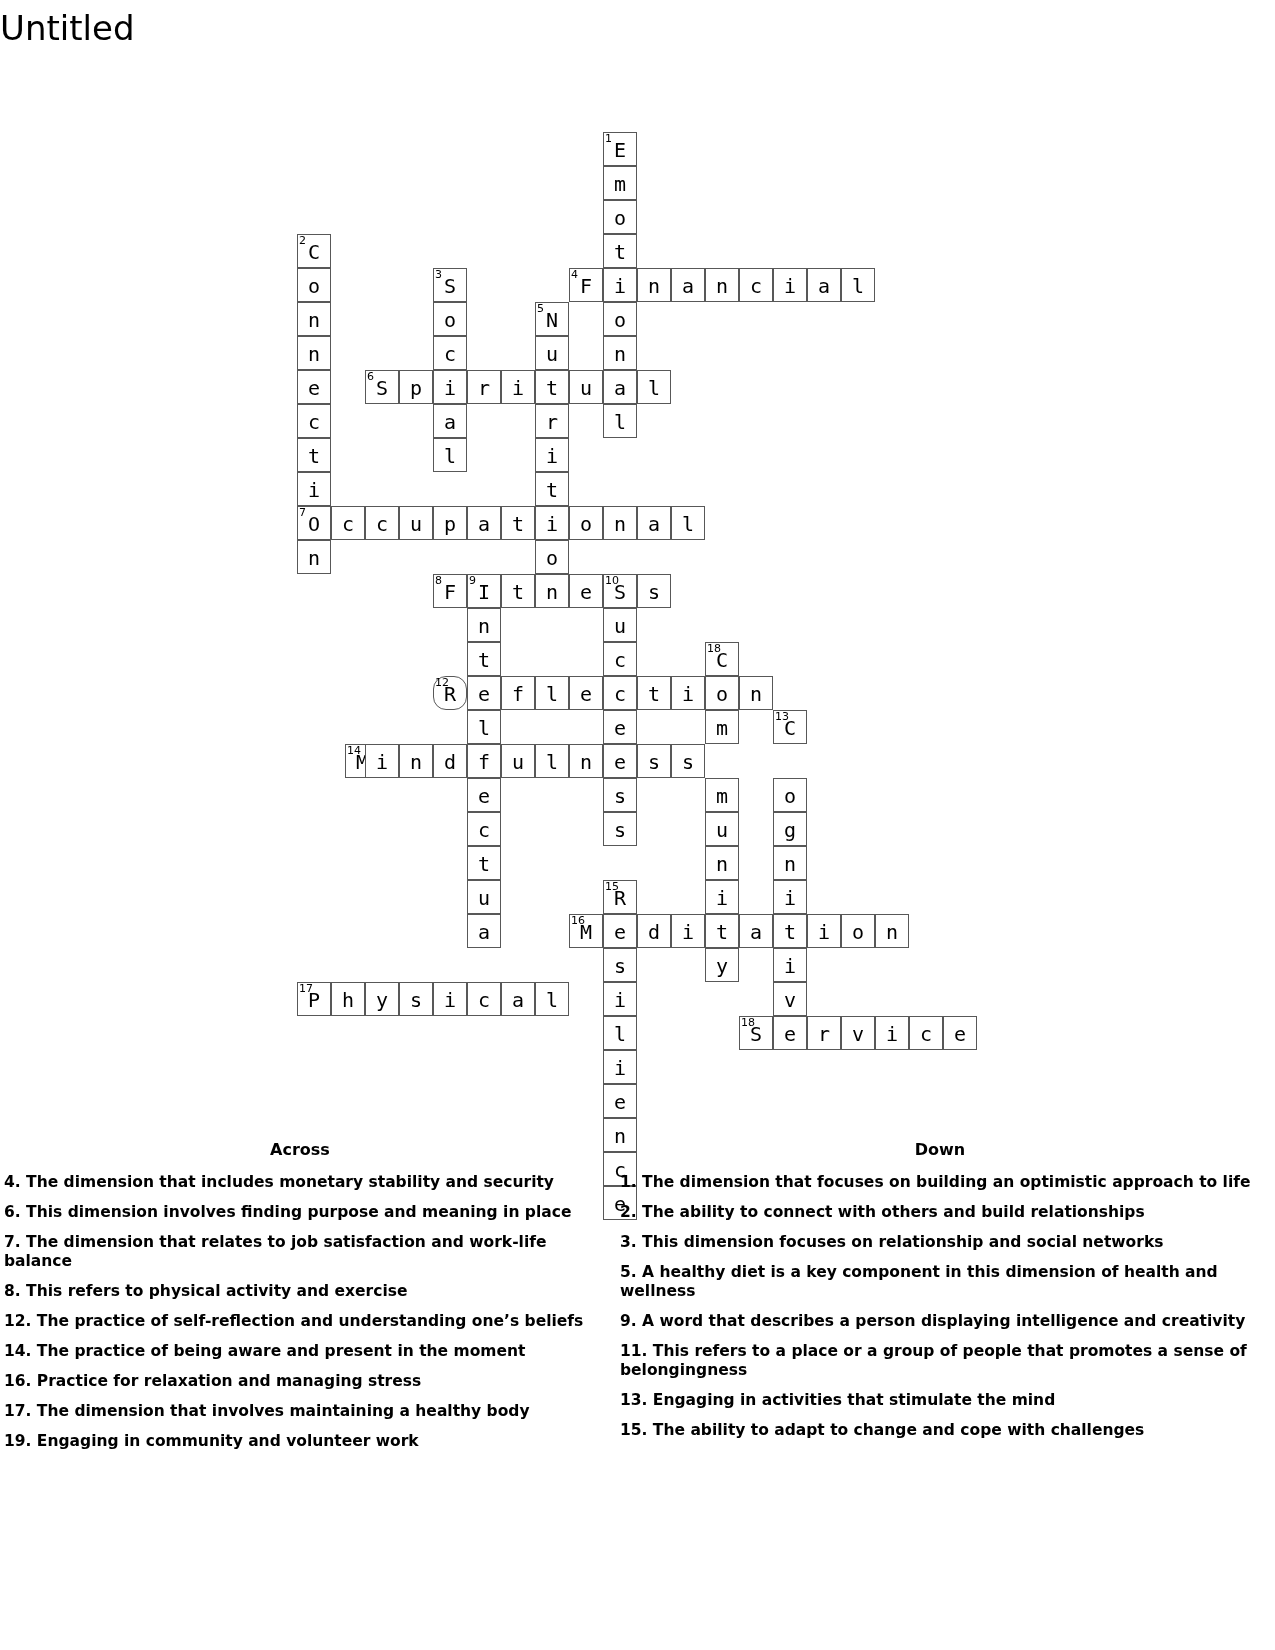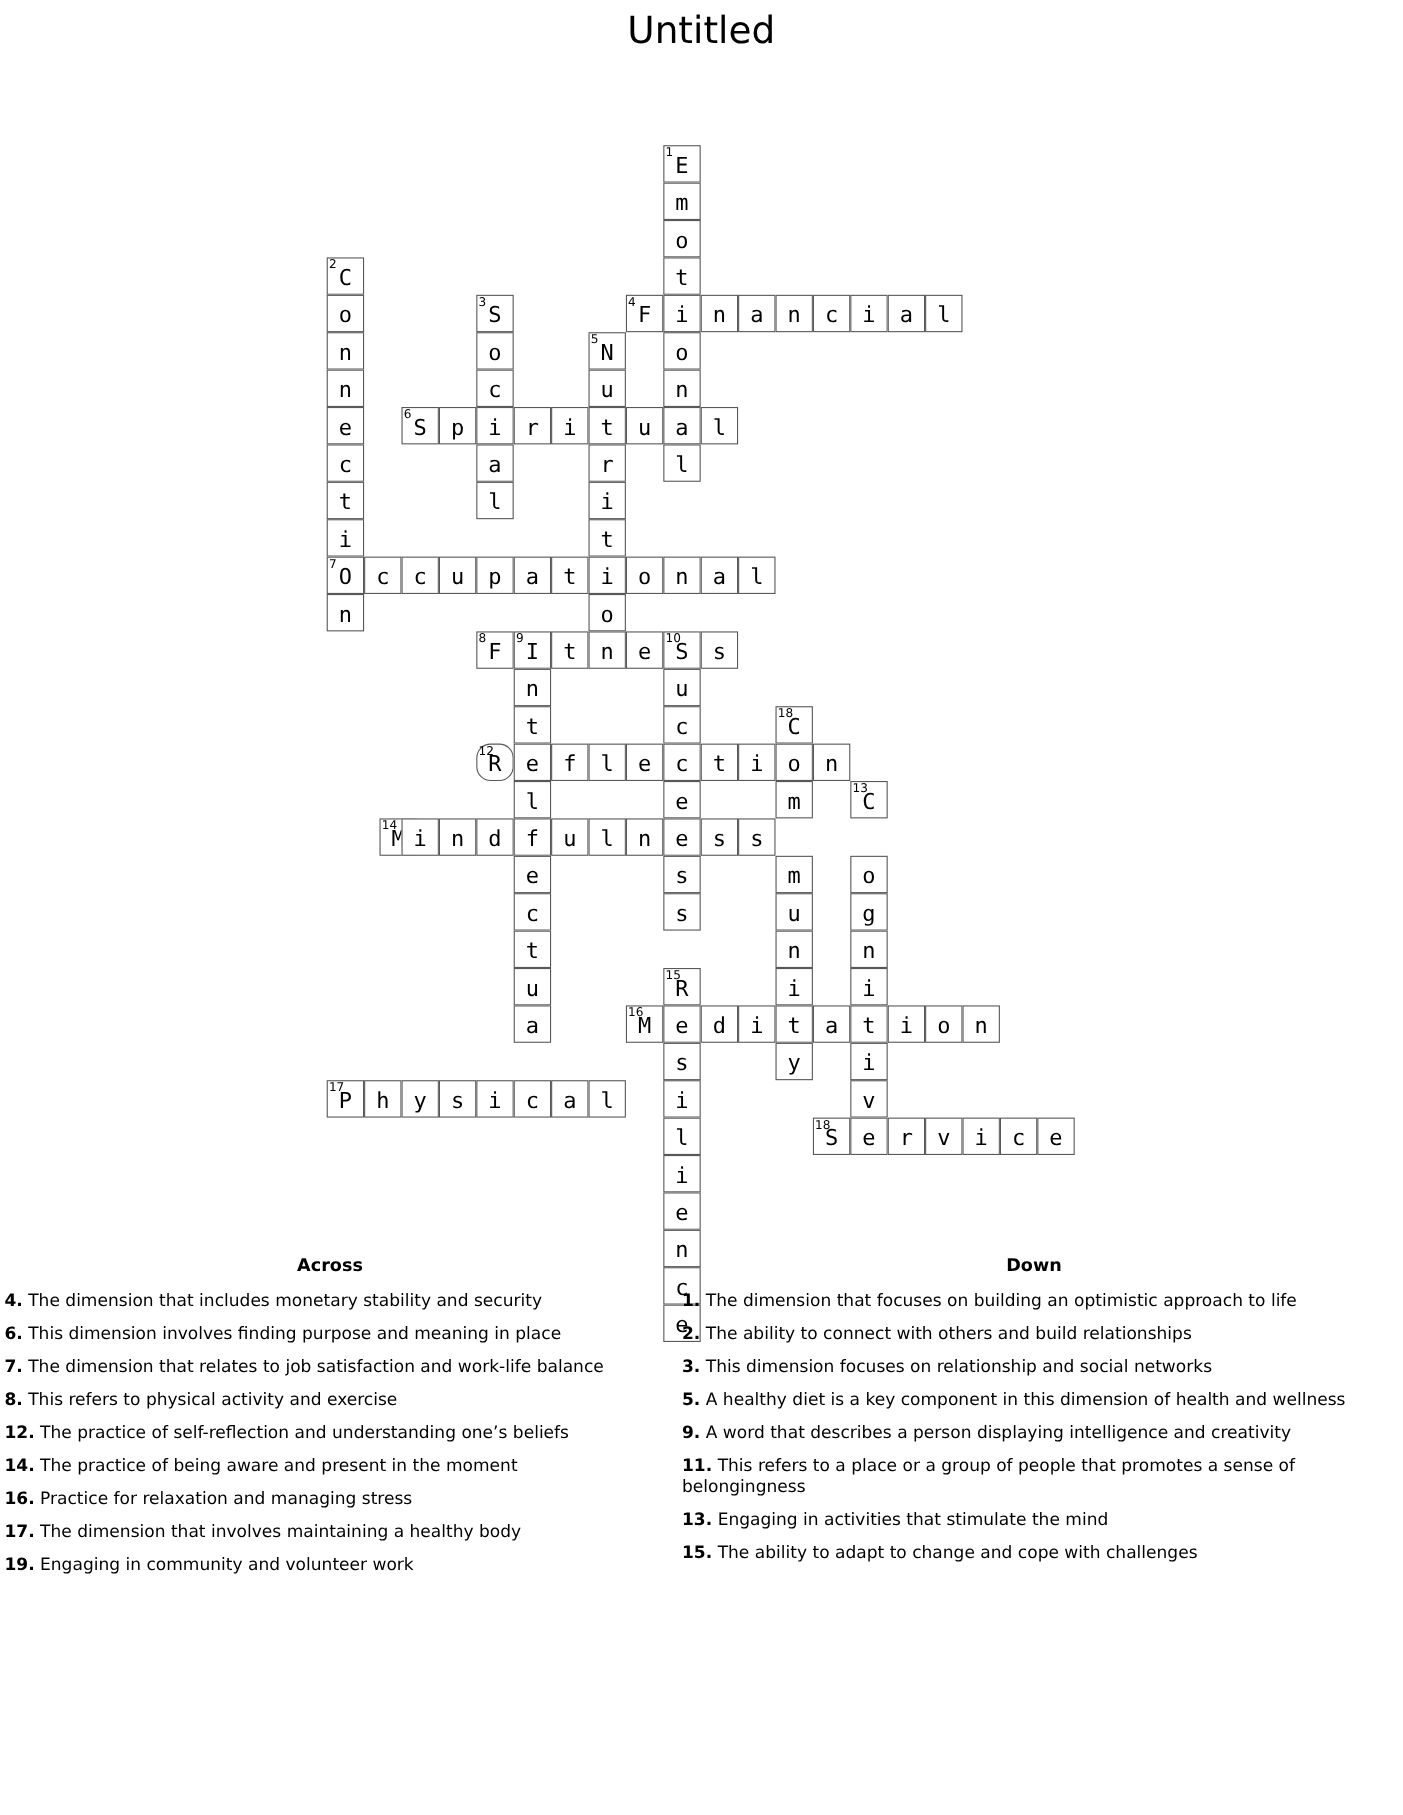"Untitled" #puzzle-title { text-align: center -> left }
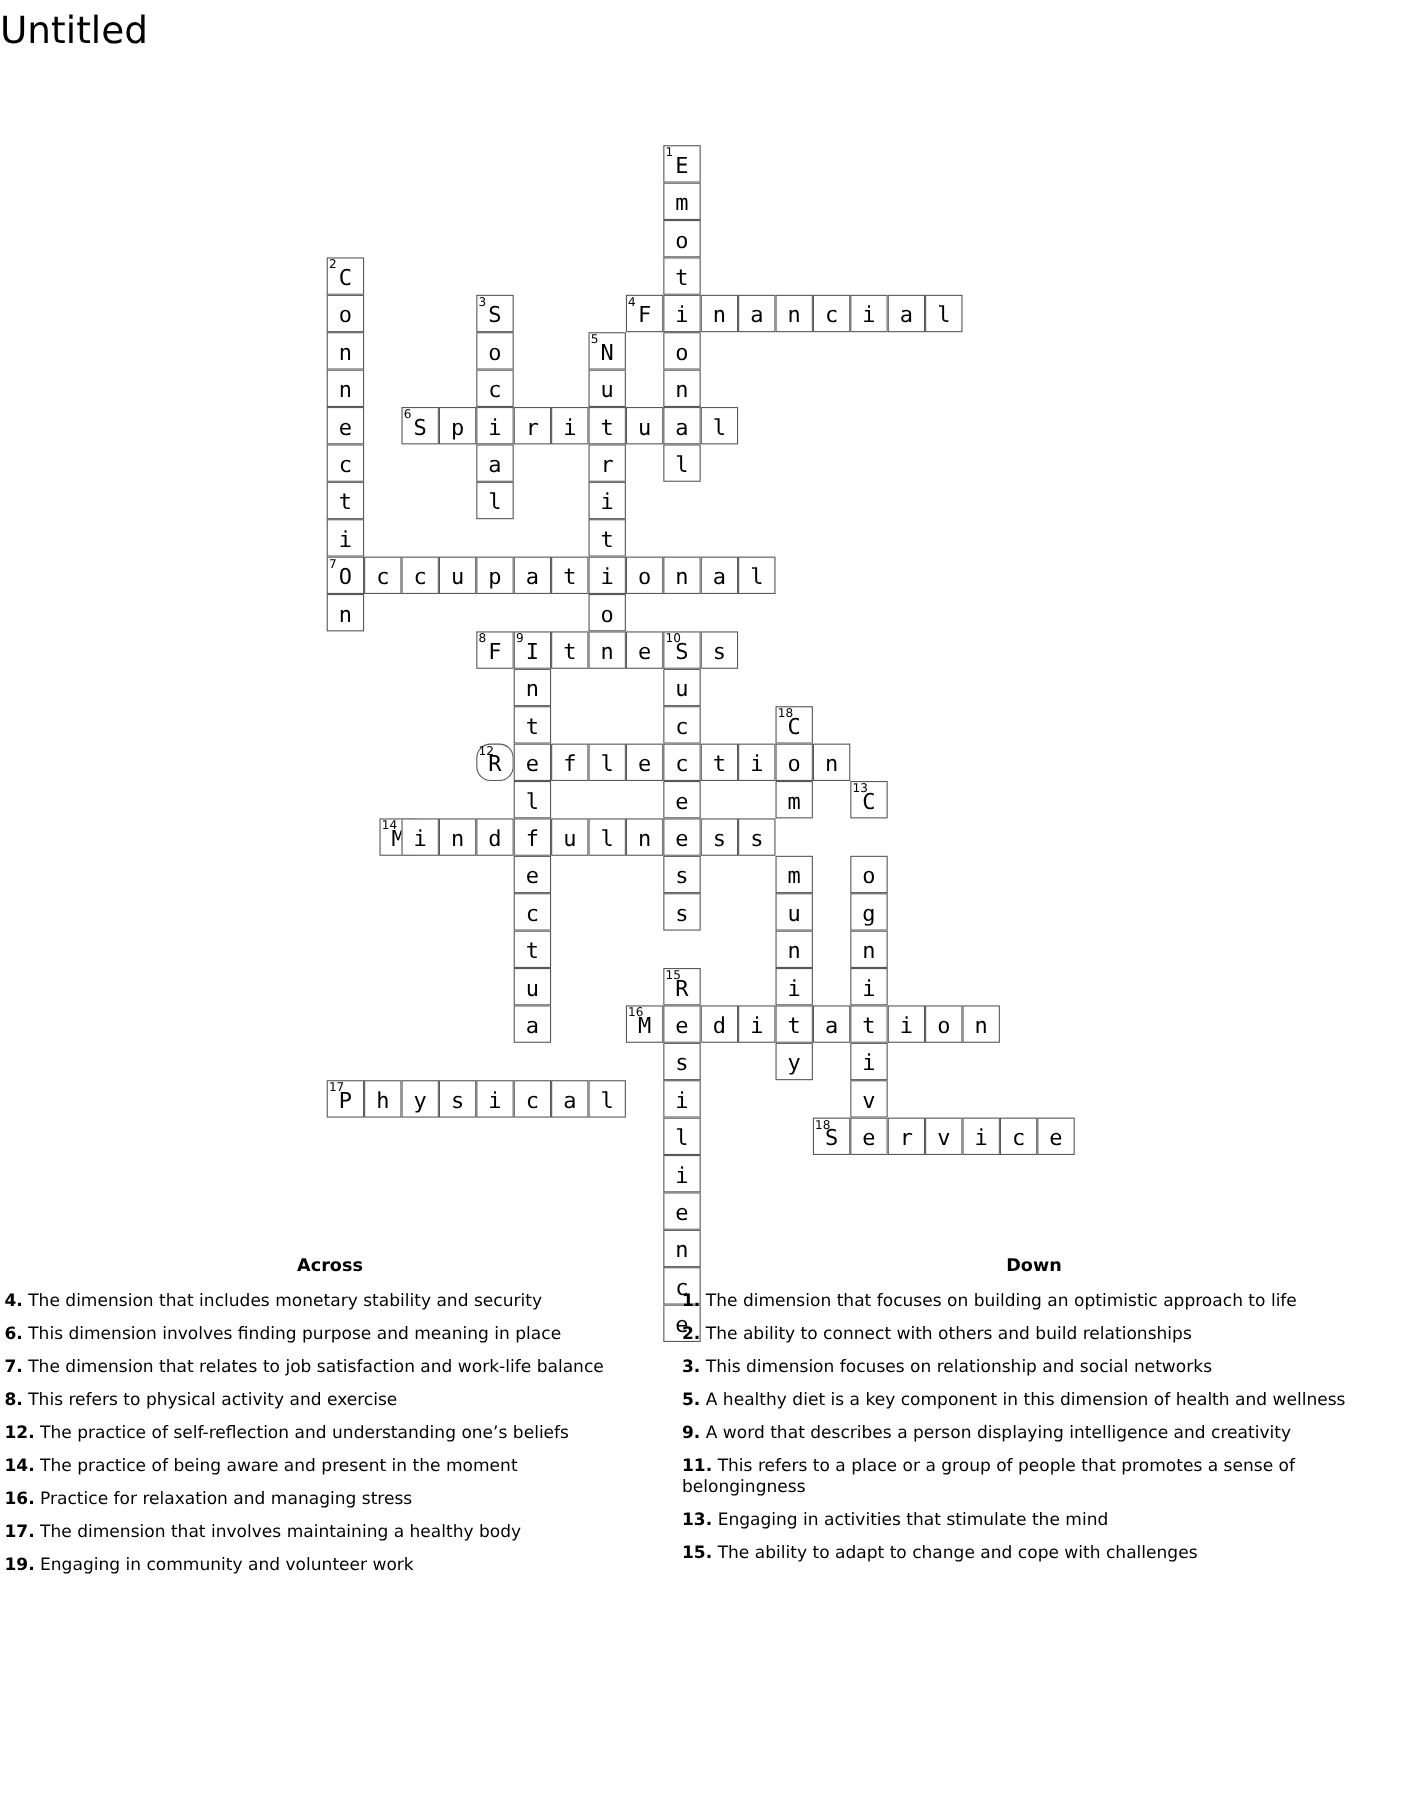"The dimension that includes monetary" .clue .ctext { font-weight: normal -> bold }
